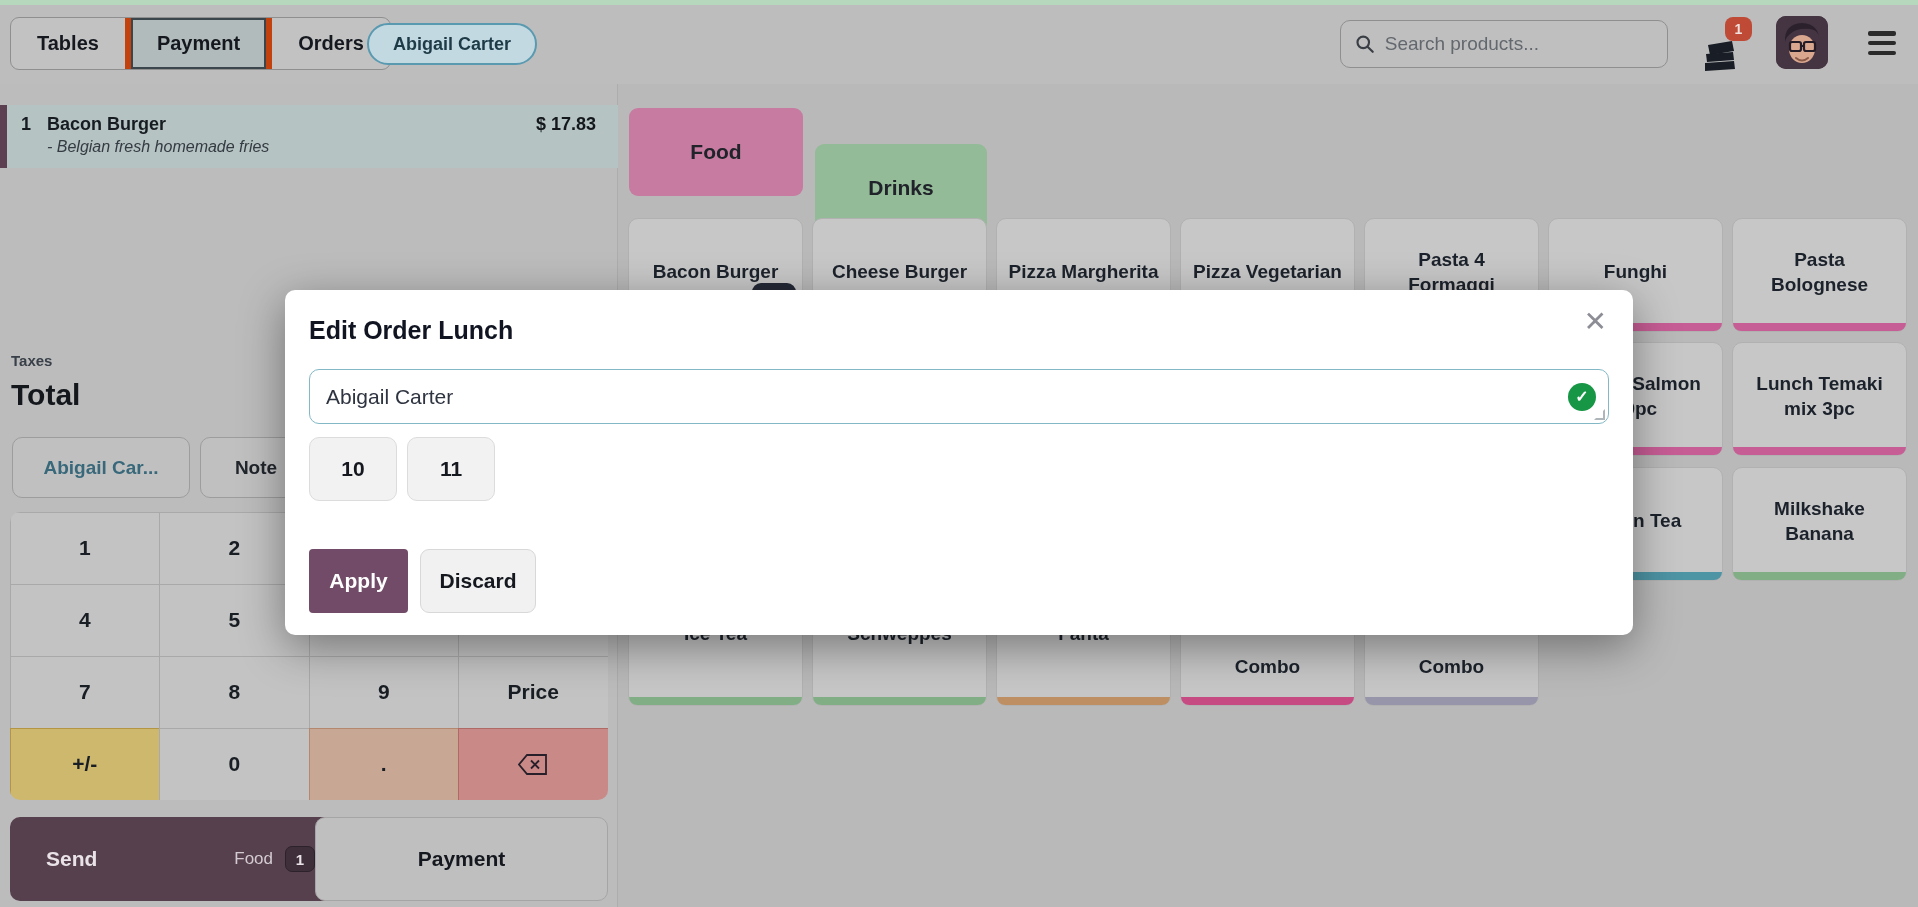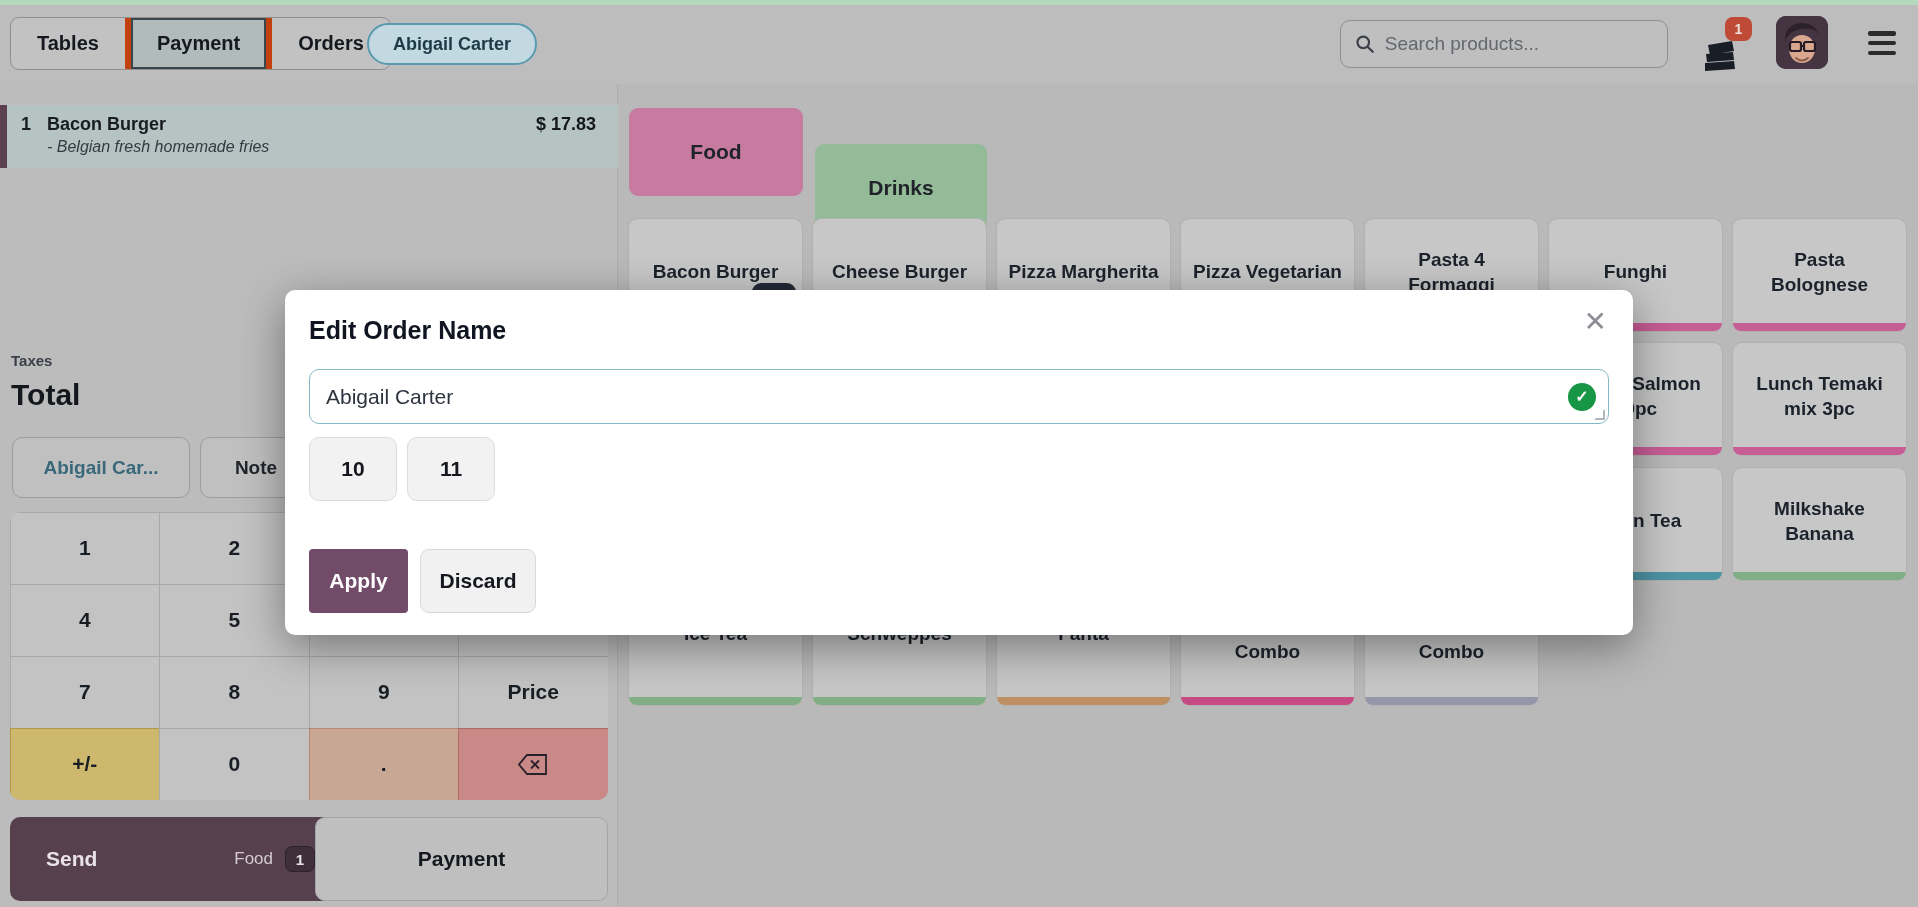"Edit Order Name" div.modal-title { text: Name -> Lunch }
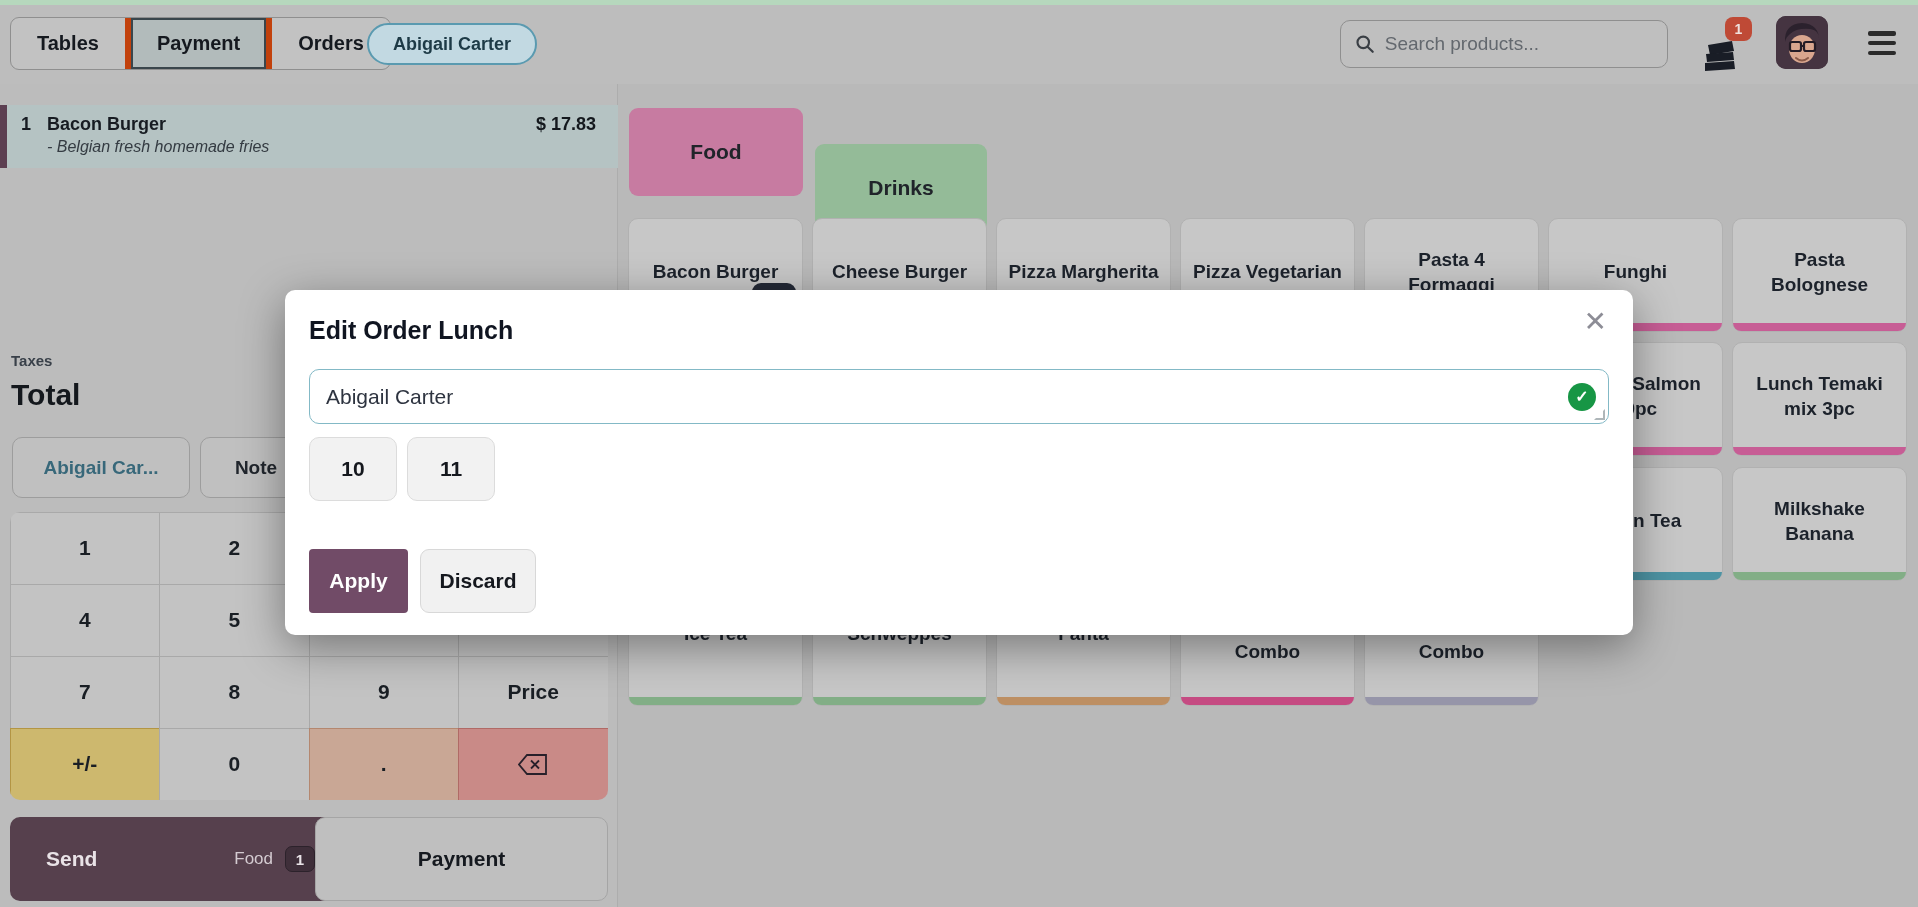"Combo" .product-card.label-low { align-items: flex-start -> center }
